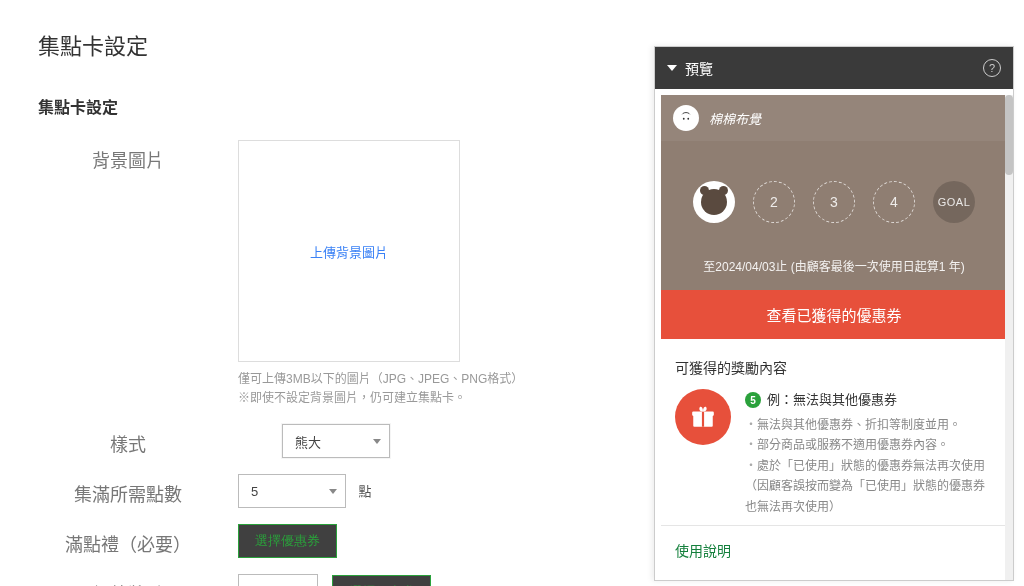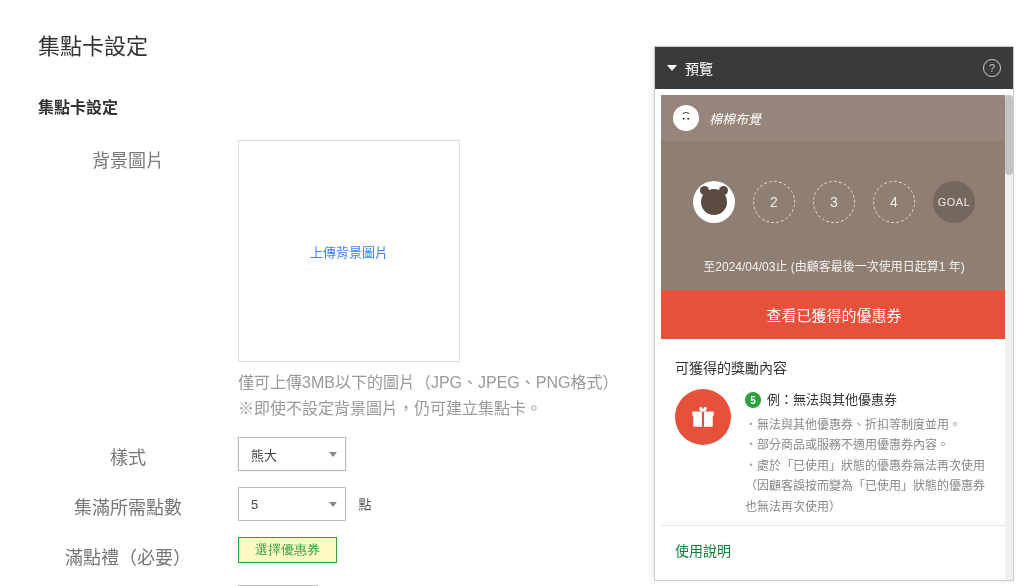"僅可上傳3MB以下的圖片（JPG、JPEG、PNG格式）" .help-text { font-size: 16px -> 12px }
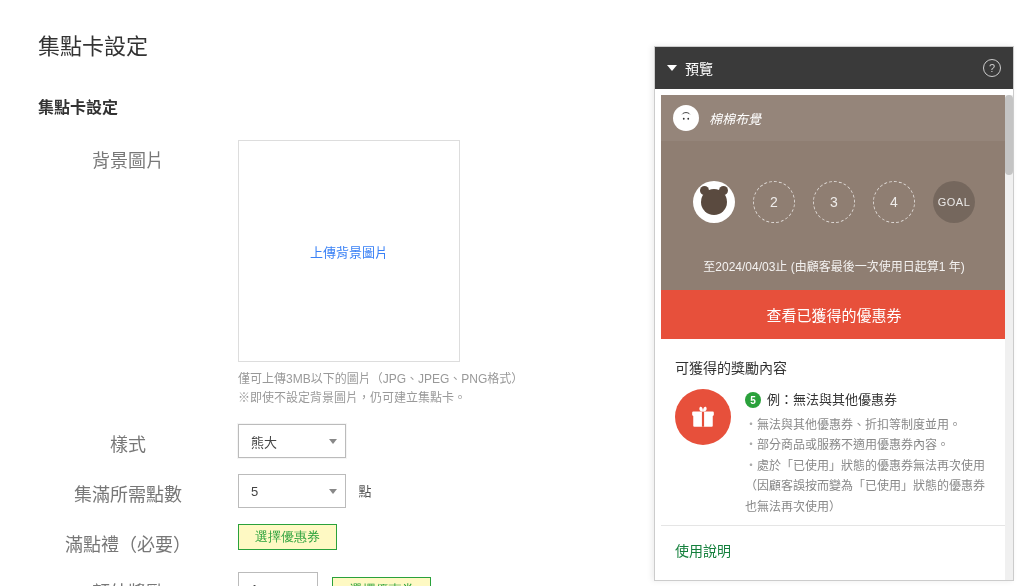"熊大" .select.style-select { margin-left: none -> 44px }
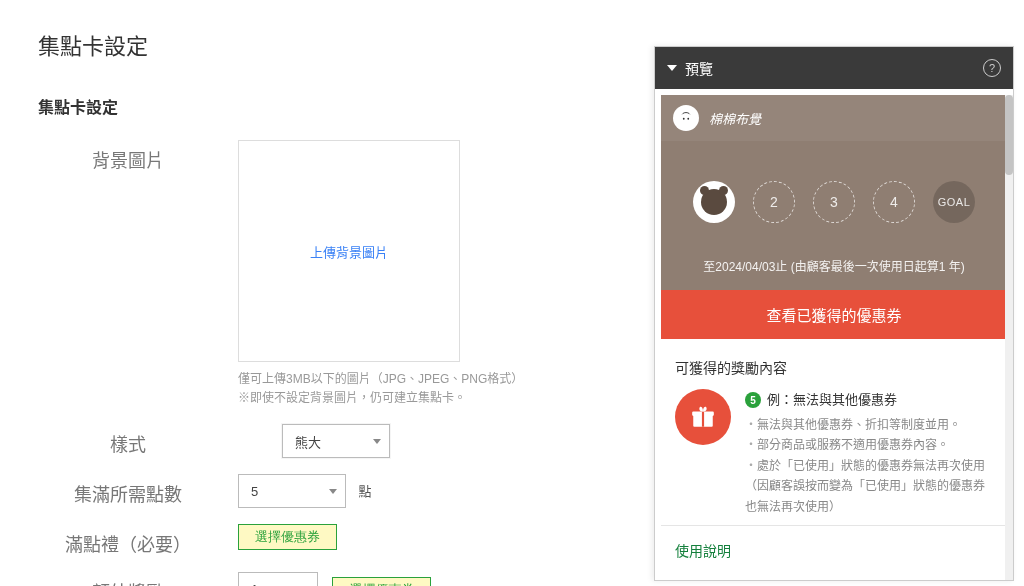"選擇優惠券" .btn-outline-green { background: #fef9c3 -> #404040; height: 26px -> 34px }
